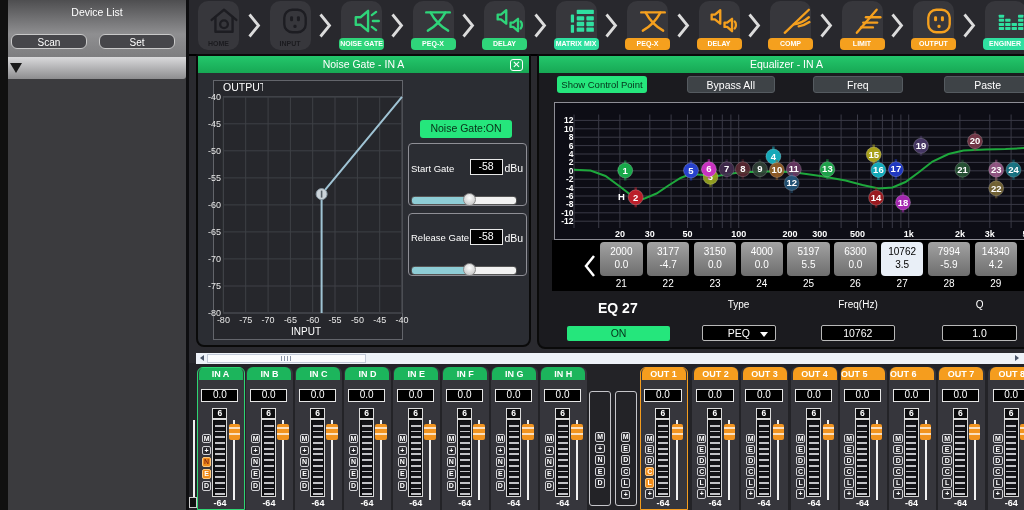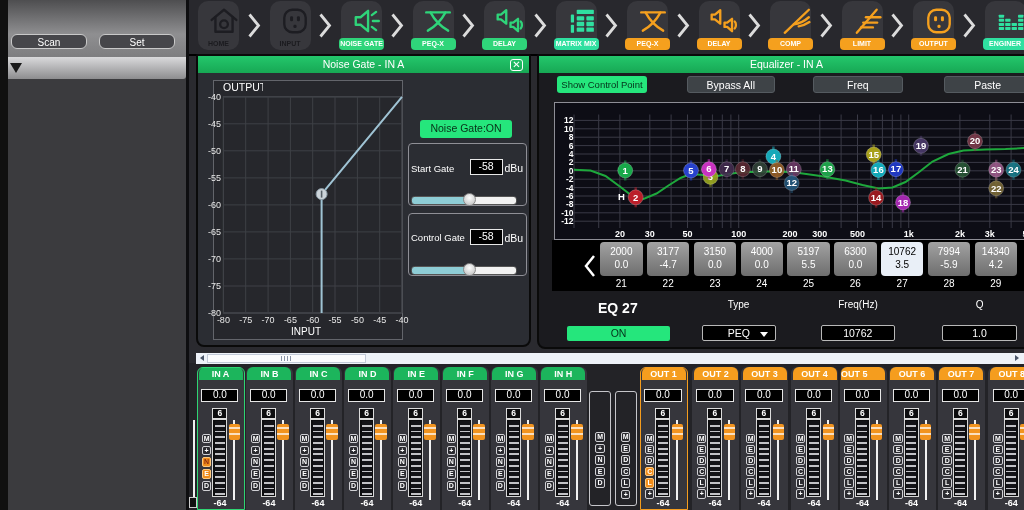"Device List" div { html: none -> <div>Device List</div> }
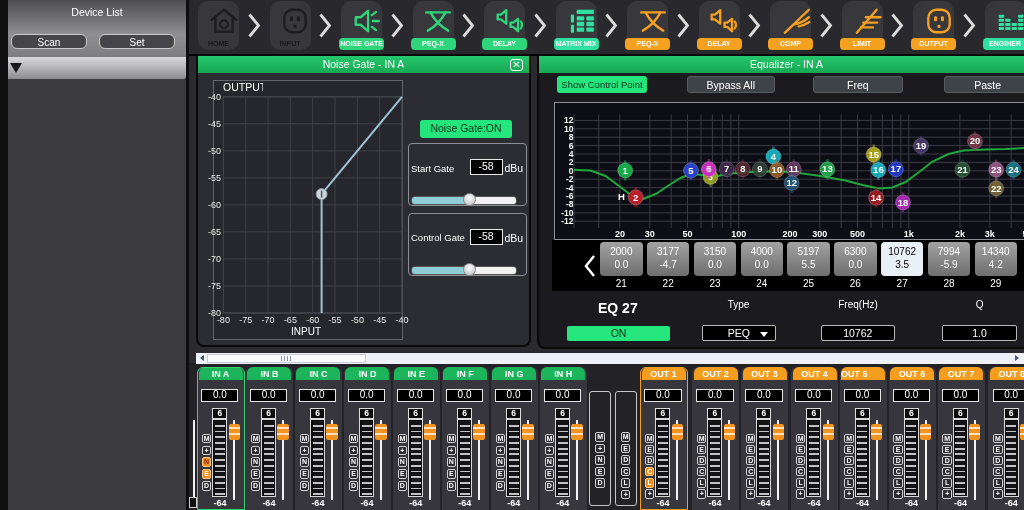"Control Gate" div { text: Control -> Release }
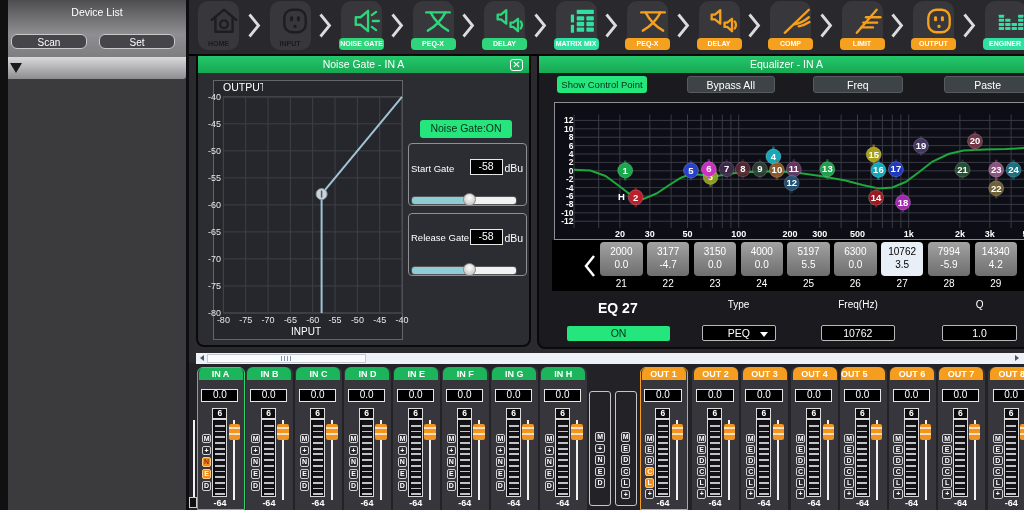"OUT 6" div { text-align: center -> left }
